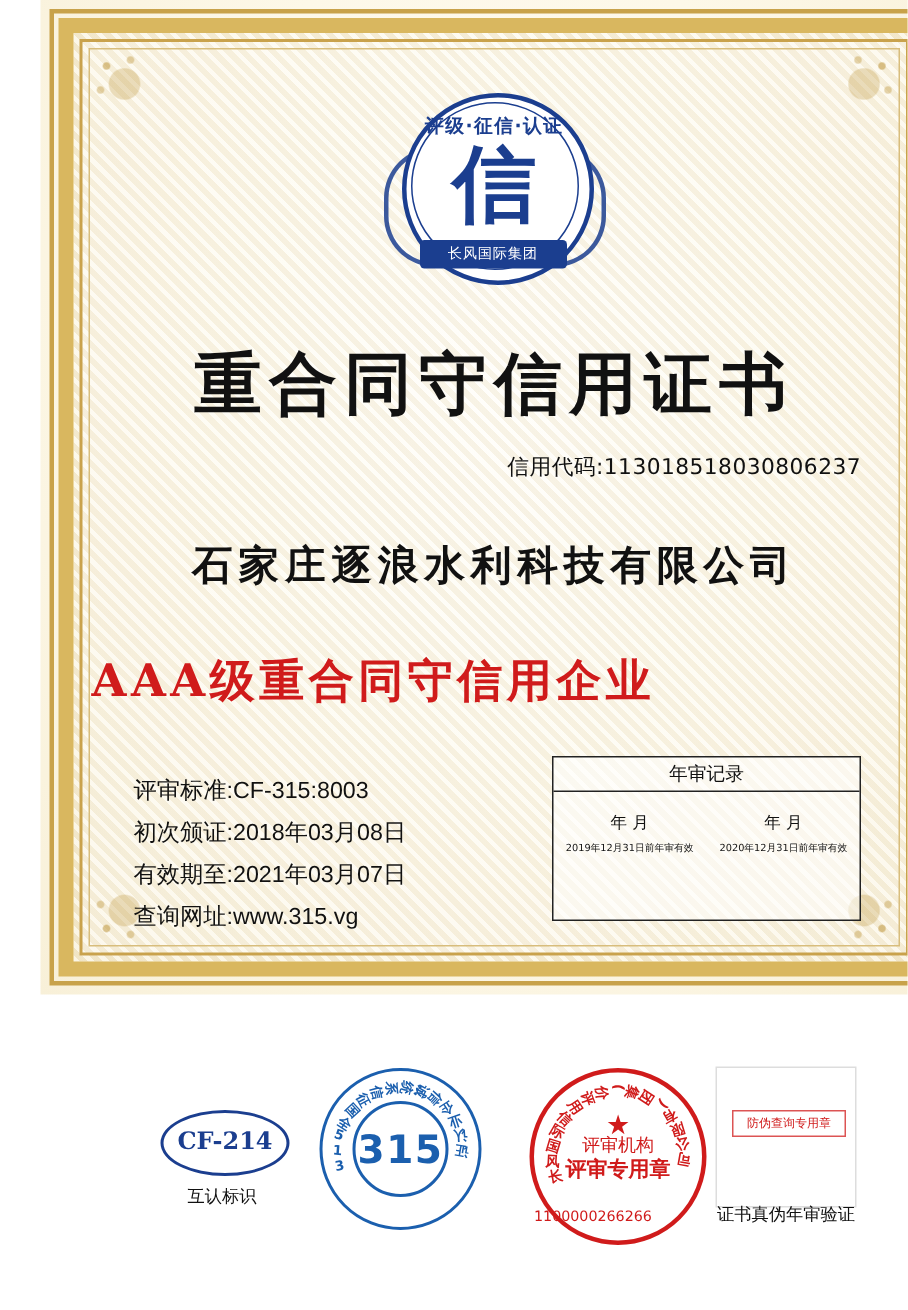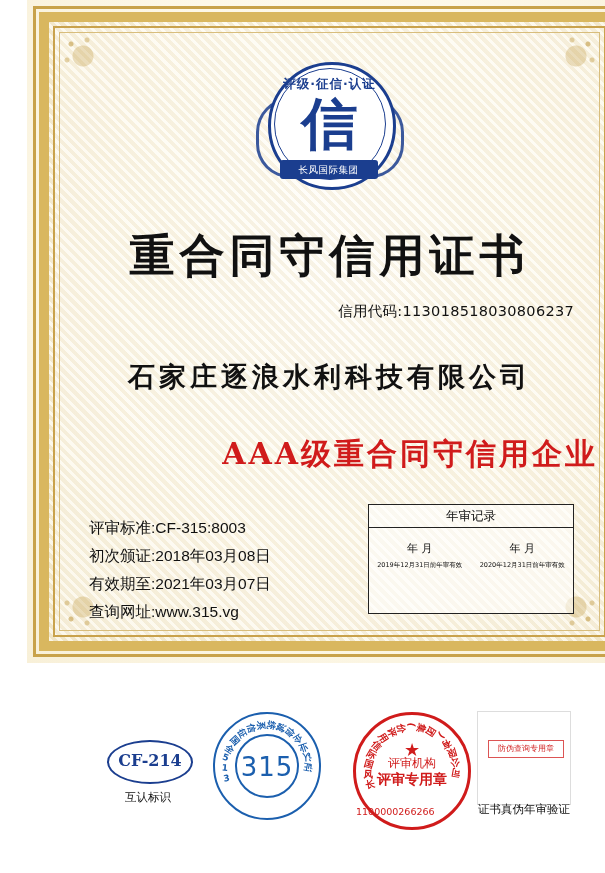"AAA级重合同守信用企业" .award { text-align: right -> left }
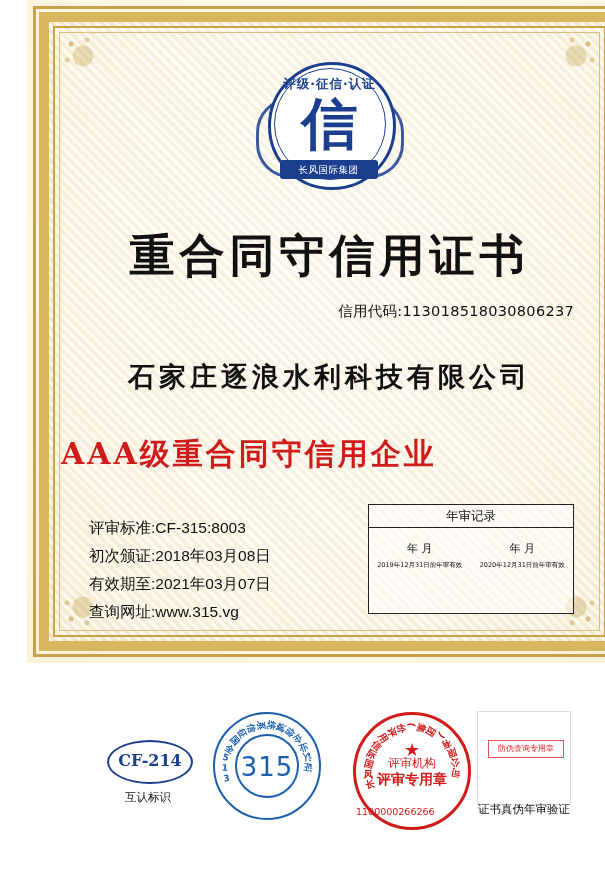"315" .seal-blue .num { font-weight: normal -> bold }
